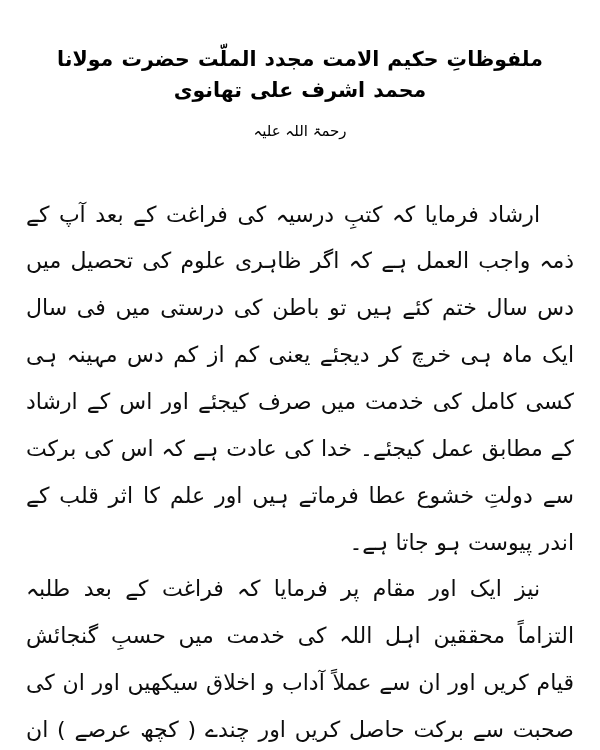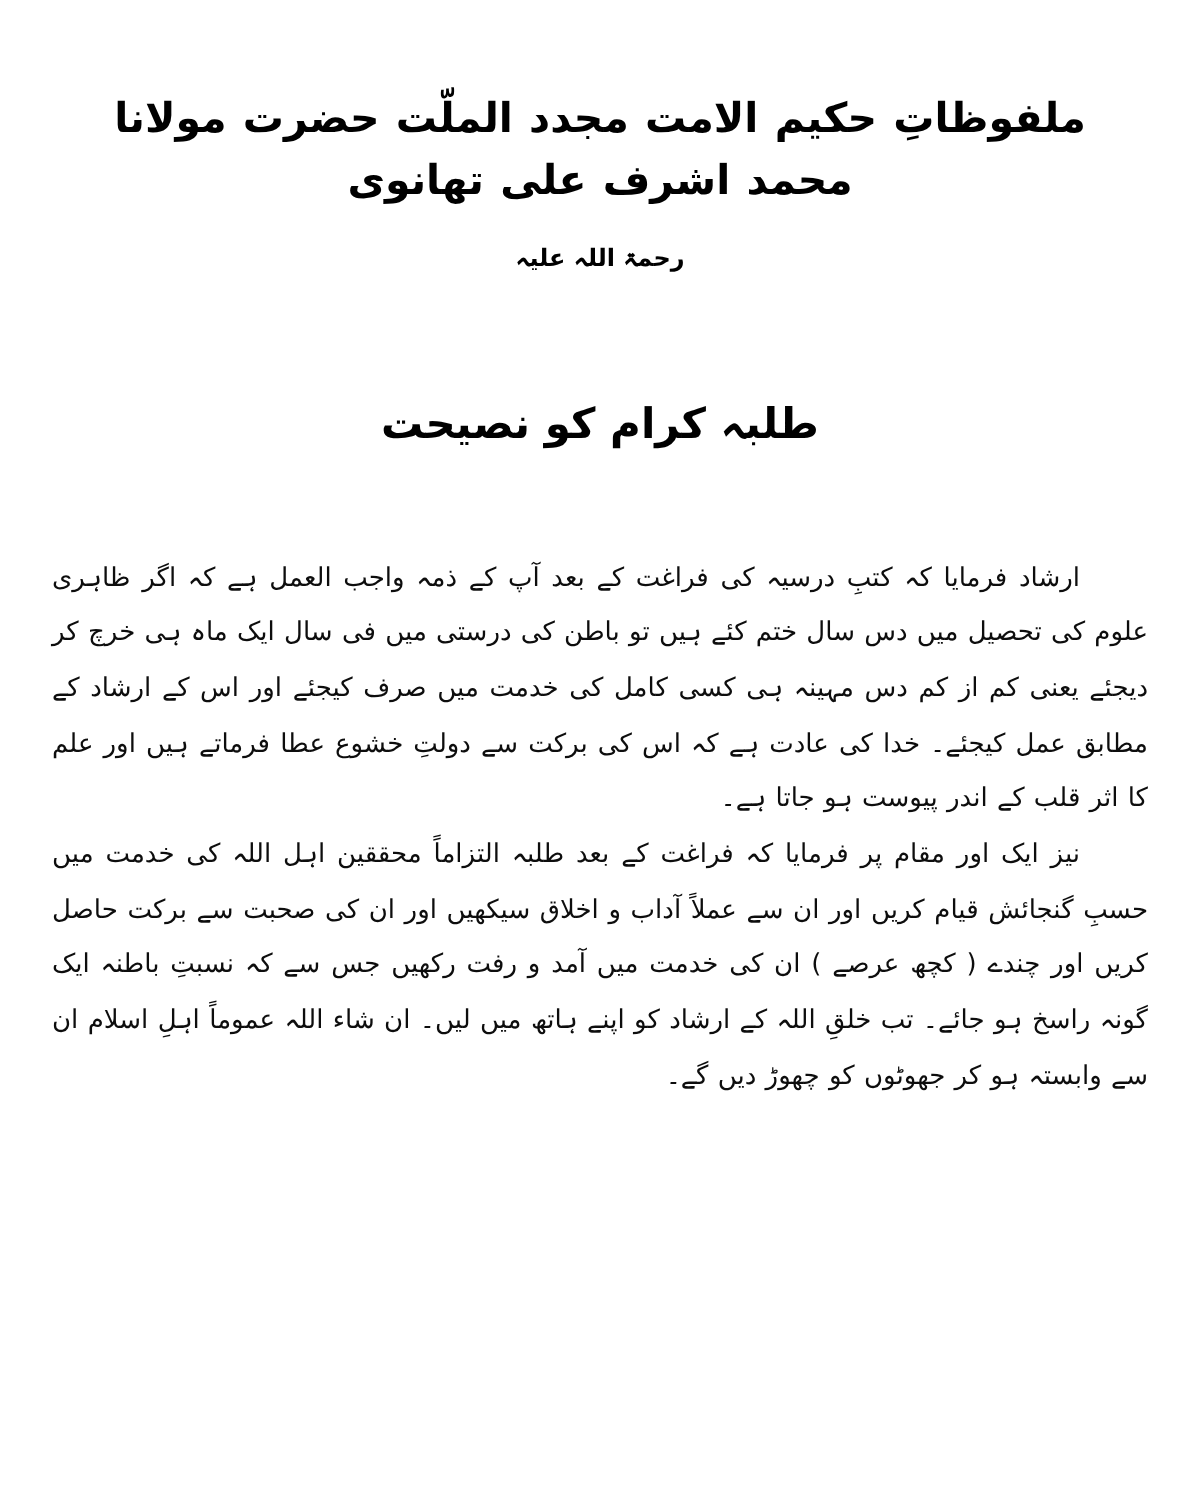"رحمۃ اللہ علیہ" .doc-honorific { font-size: 12px -> 15px; font-weight: 700 -> 400 }
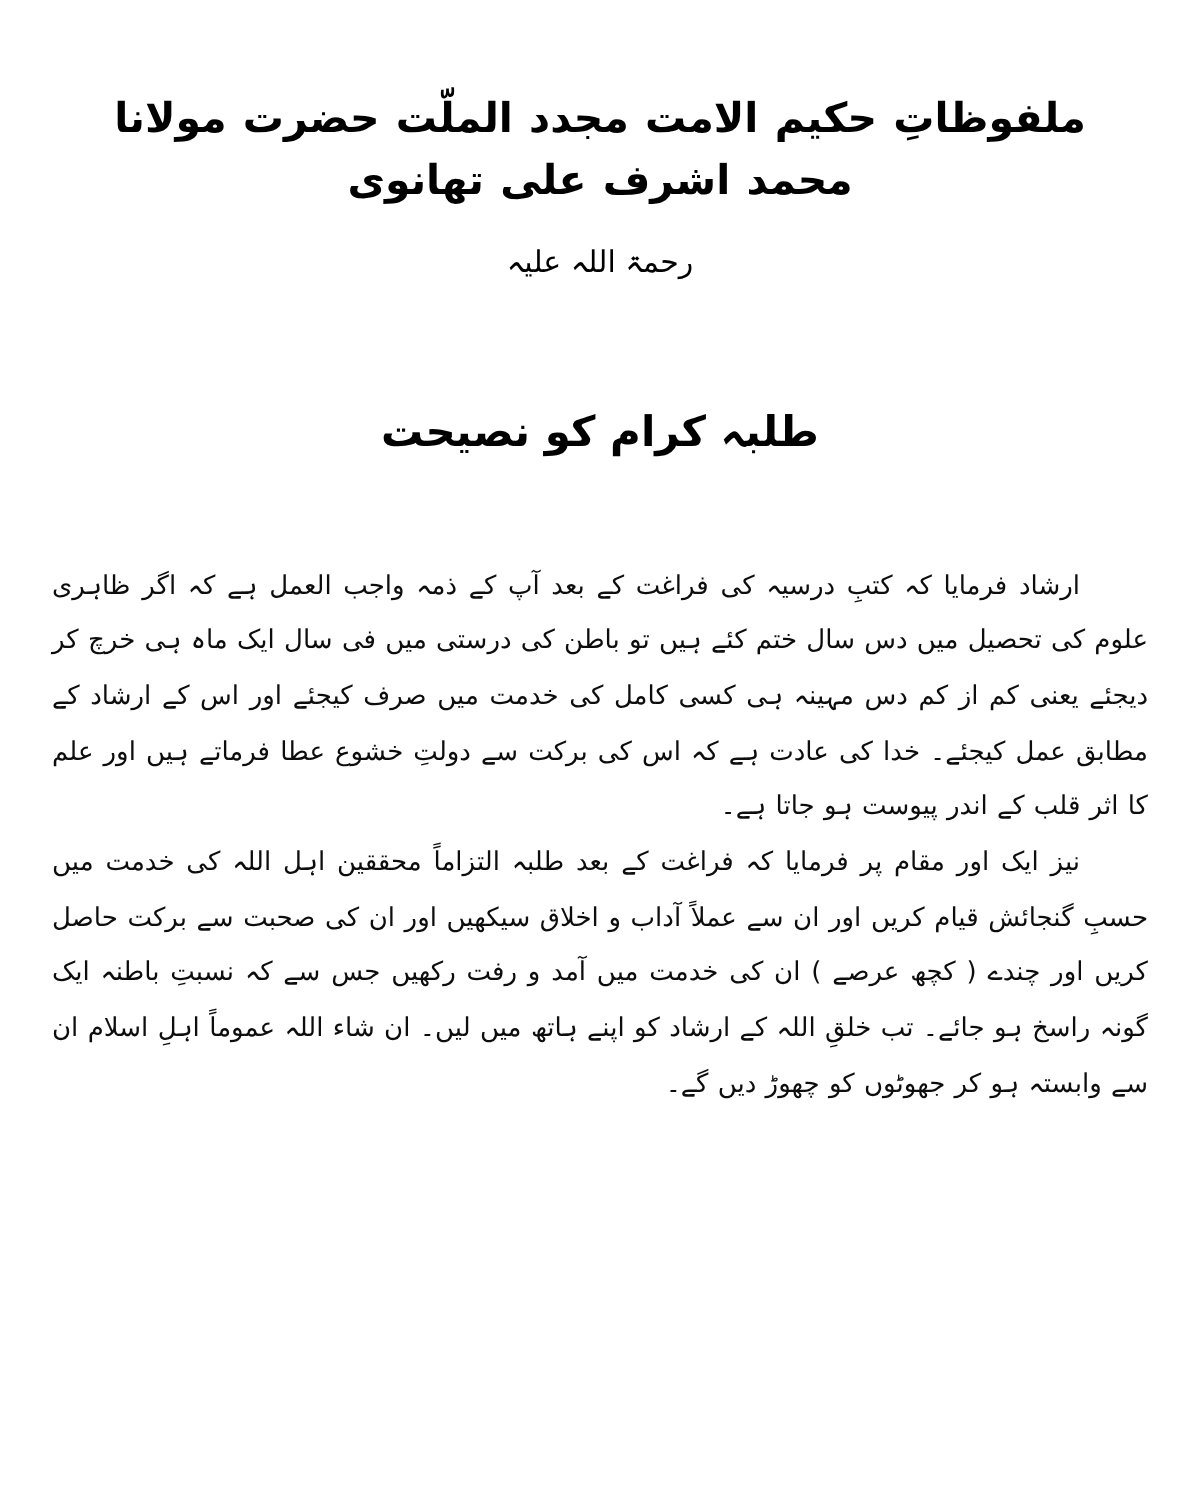"طلبہ کرام کو نصیحت" h2.section-heading { html: <h2>طلبہ کرام کو نصیحت</h2> -> none }
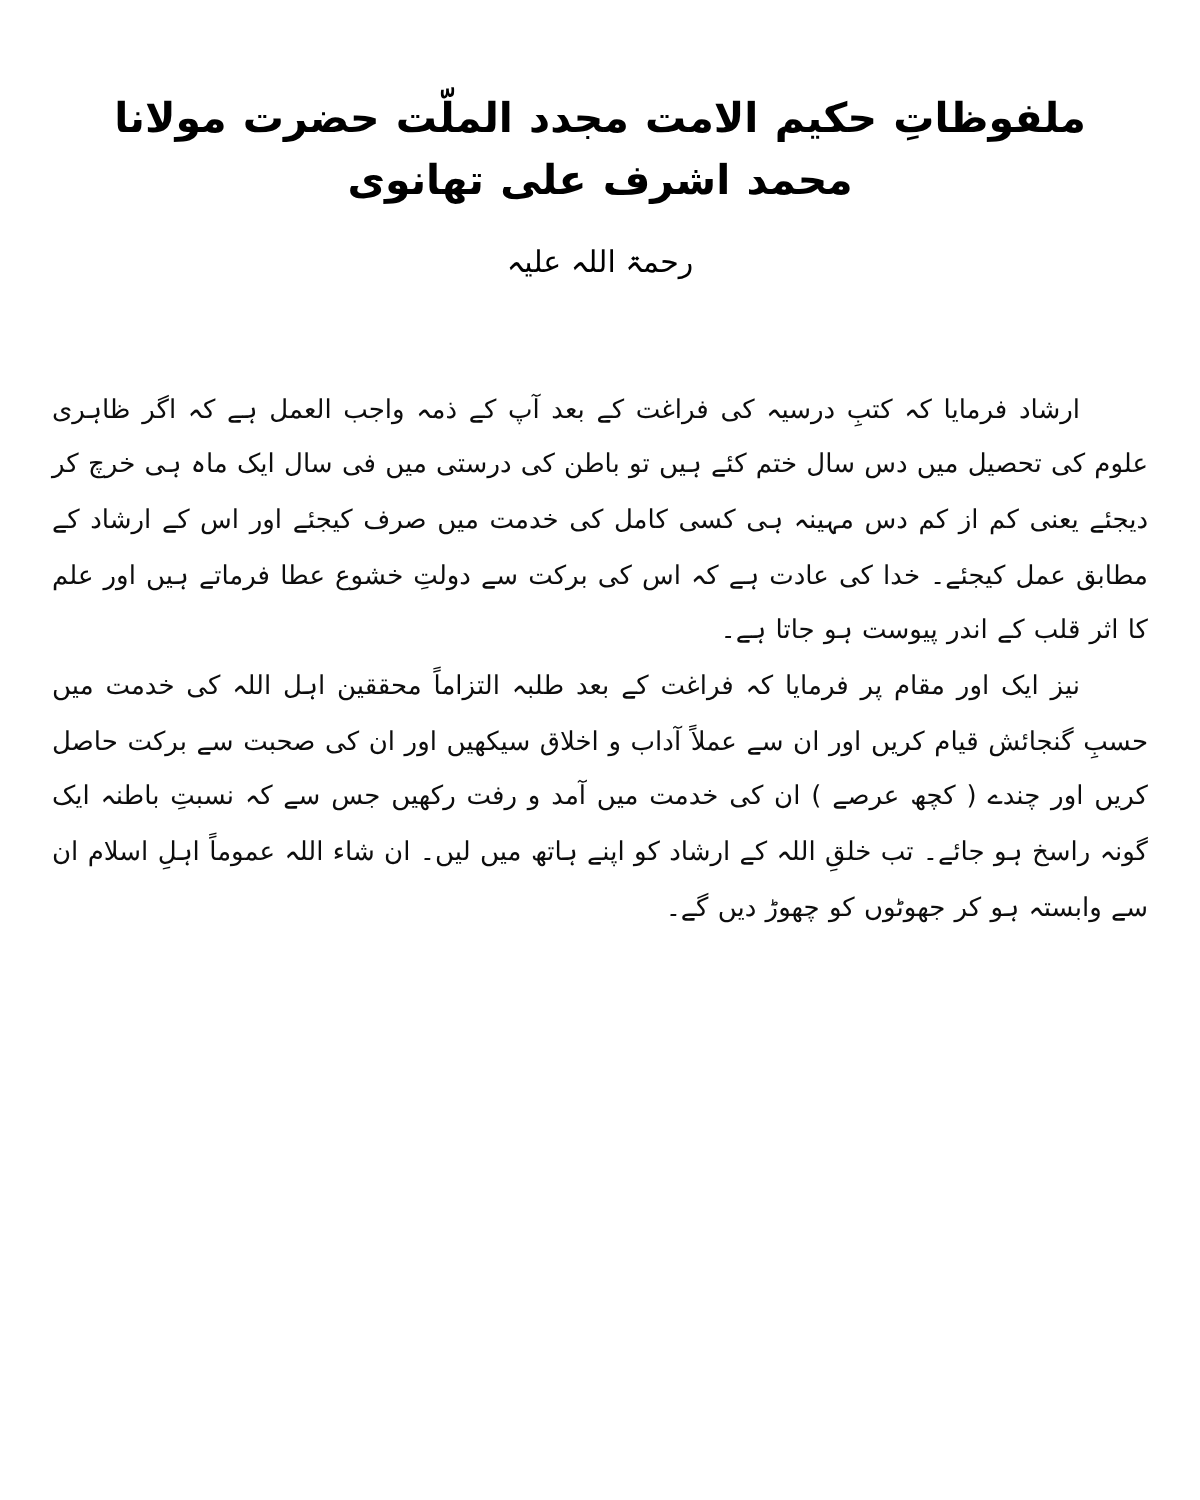"ارشاد فرمایا کہ کتبِ درسیہ" .para { font-size: 13px -> 22px }
